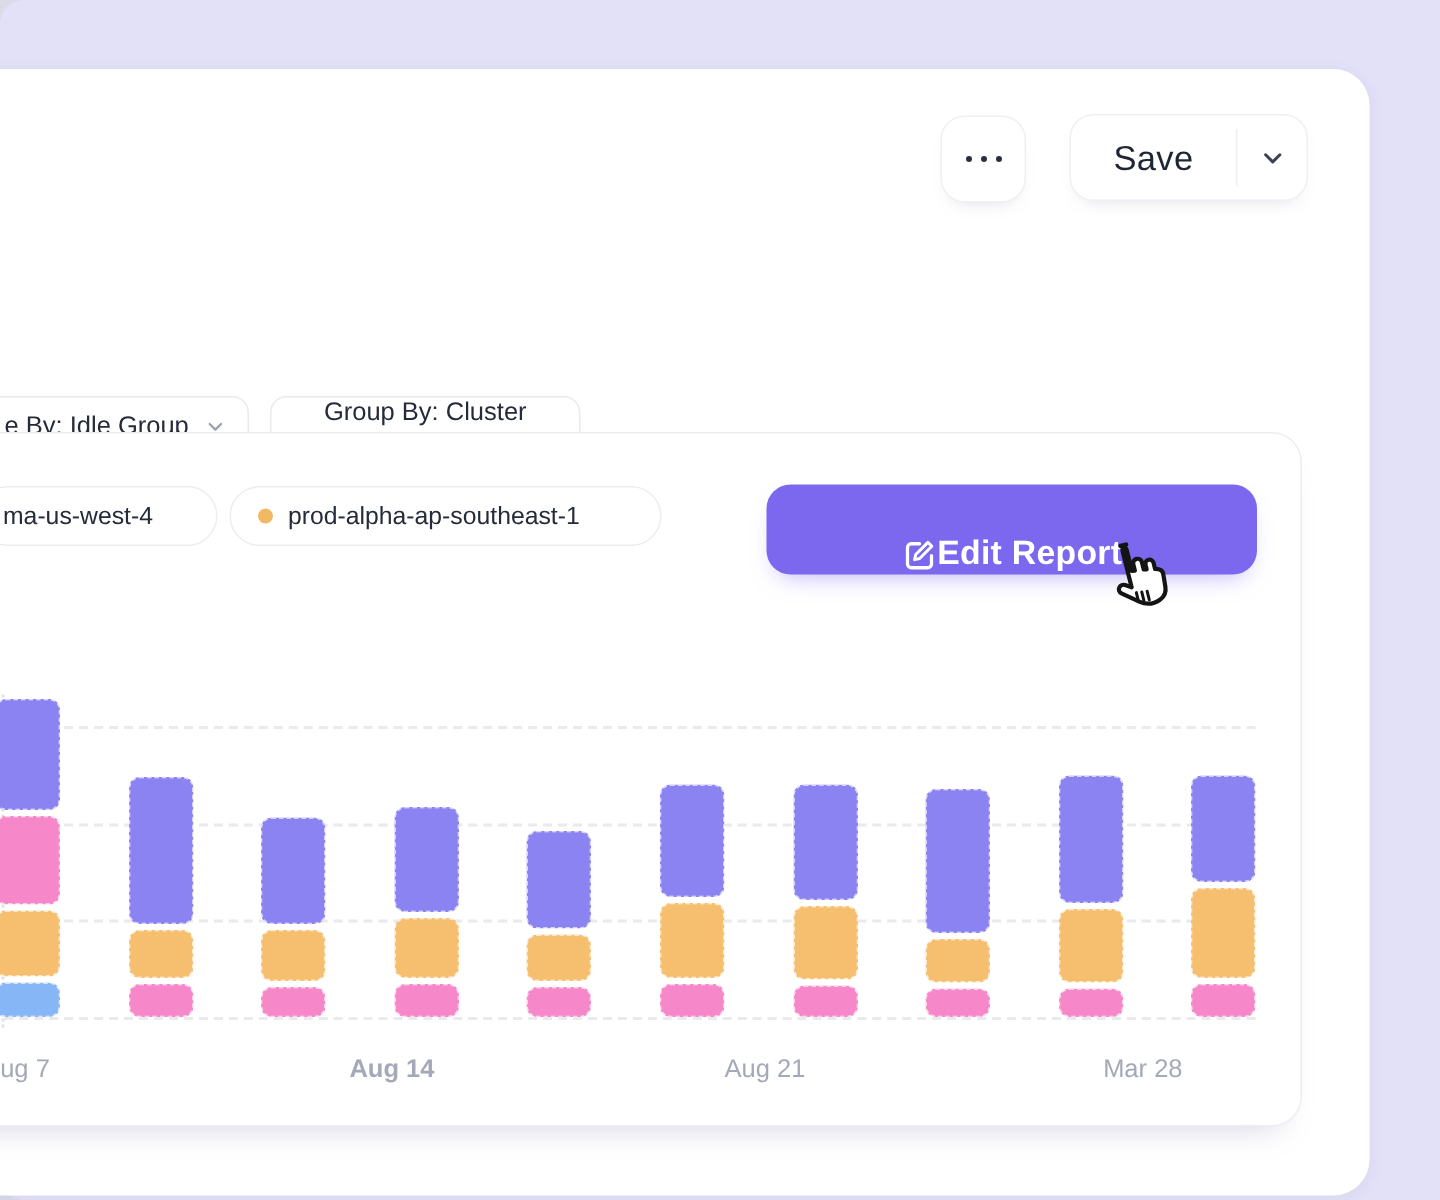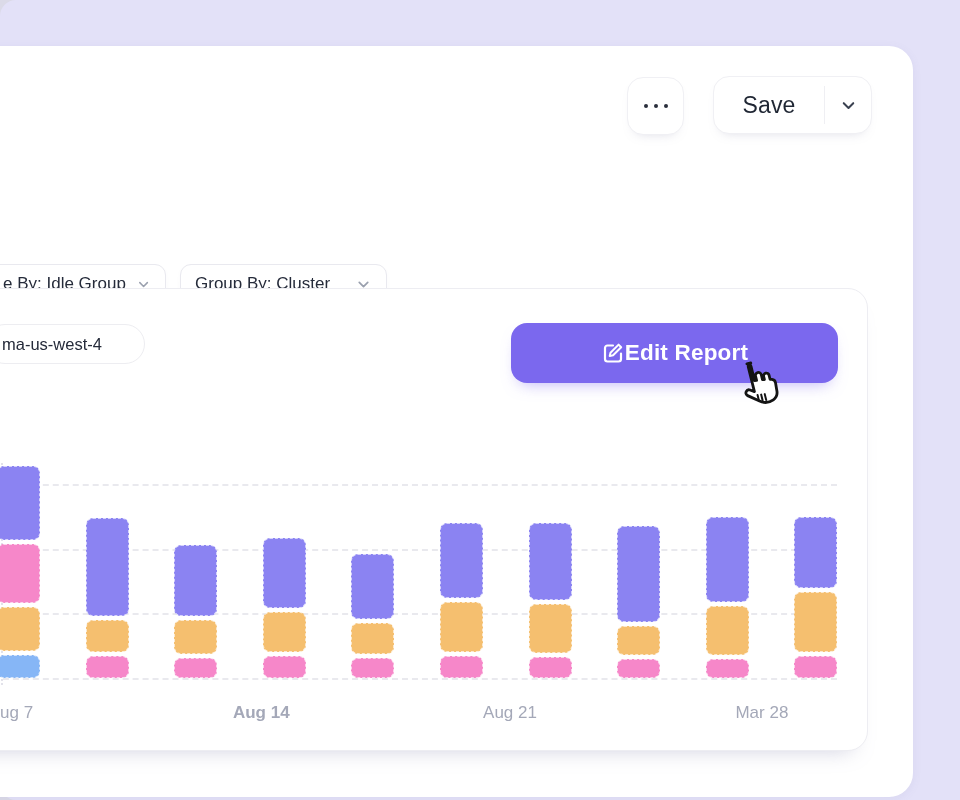"Group By: Cluster" .dd-group { flex-direction: none -> column }
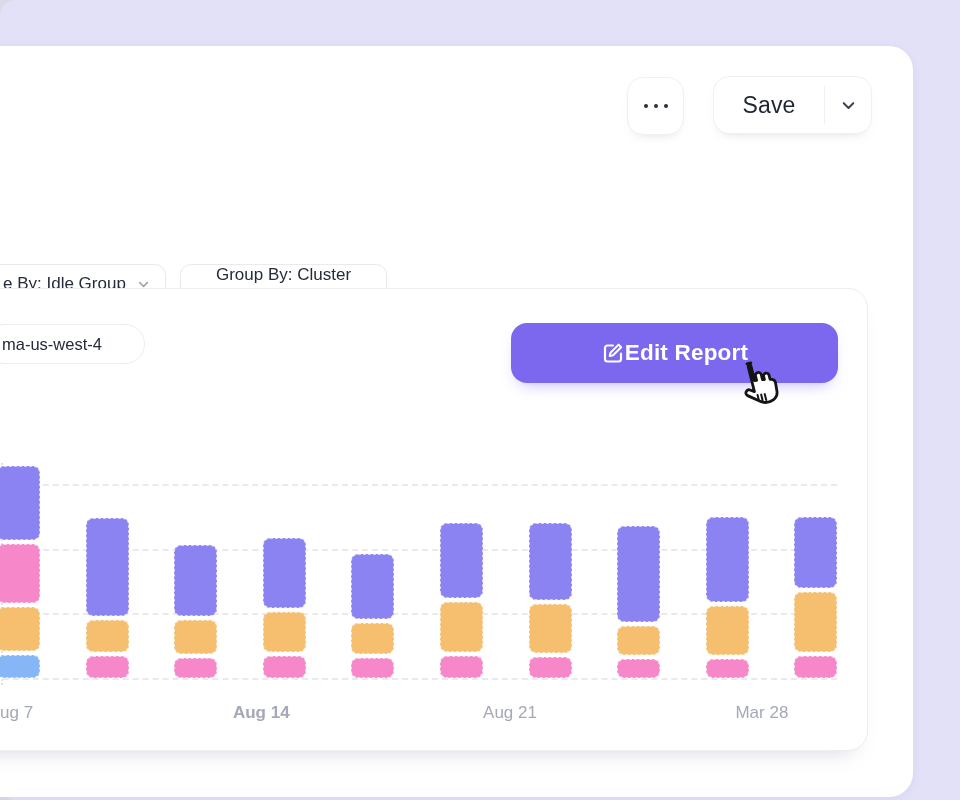"prod-alpha-ap-southeast-1" div.chip { html: none -> <div> <span></span> <span>prod-alpha-ap-southeast-1</span> </div> }
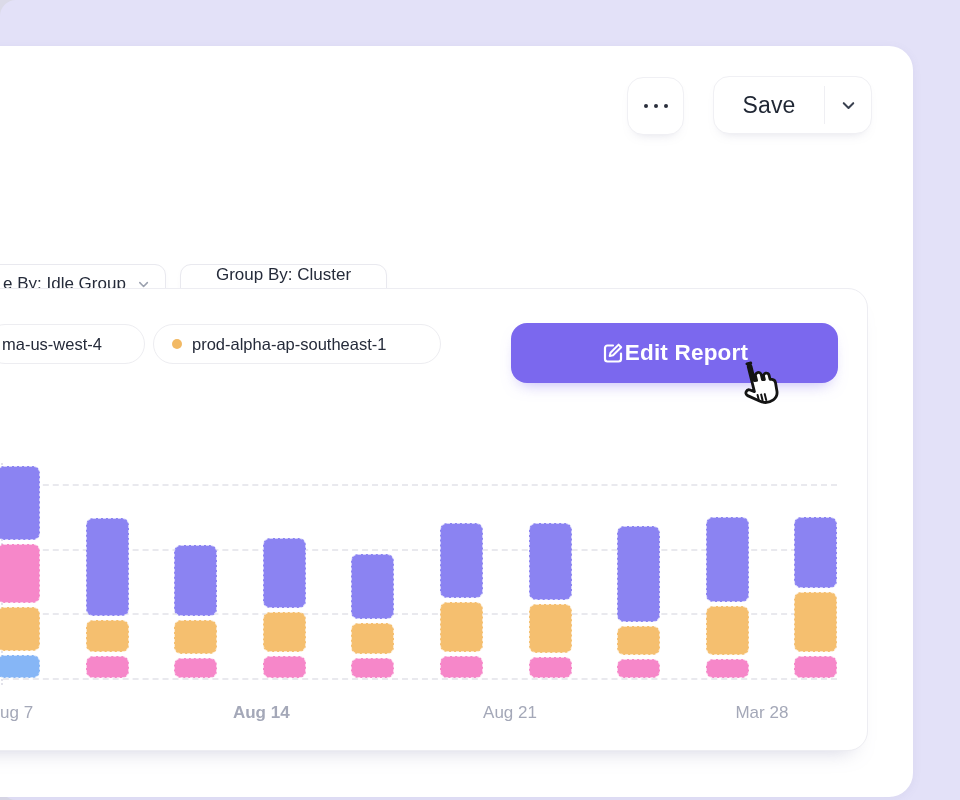"Edit Report" .edit-btn { align-items: center -> flex-end }
